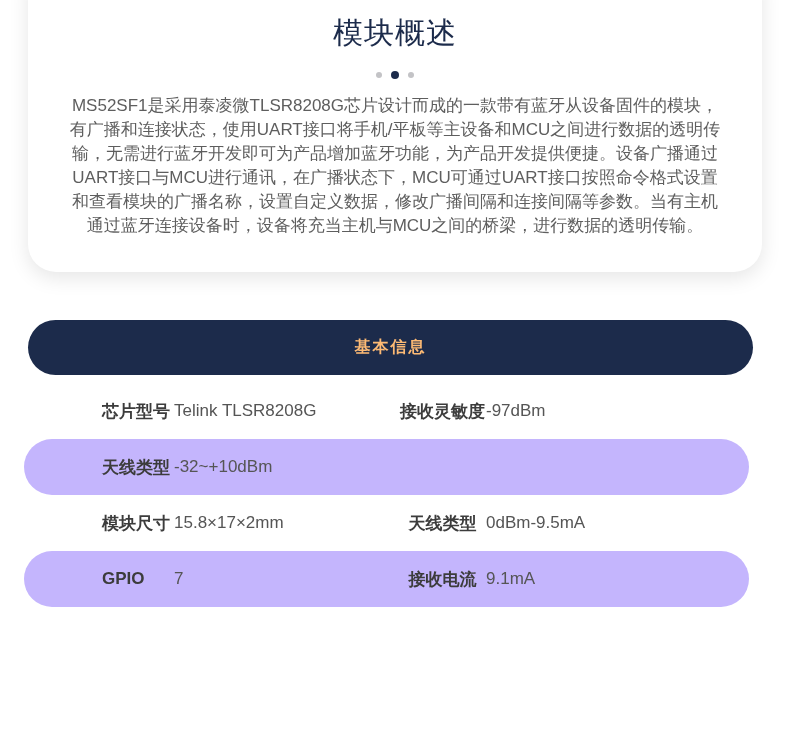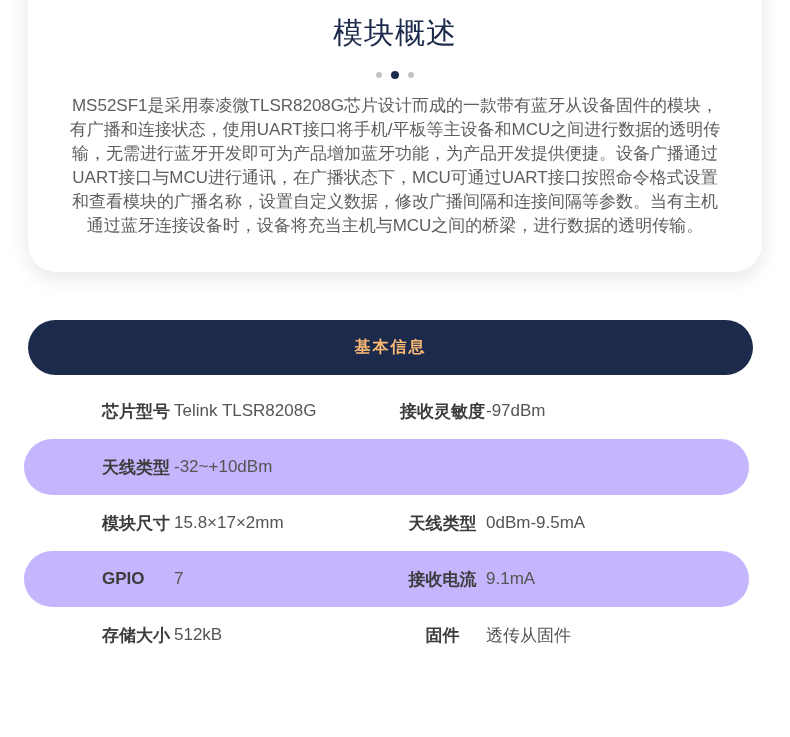"存储大小" div.spec-row { html: <div> <span>存储大小</span> <span>512kB</span> <span>固件</span> <span>透传从固件</span> <span></span> </div> -> none }
